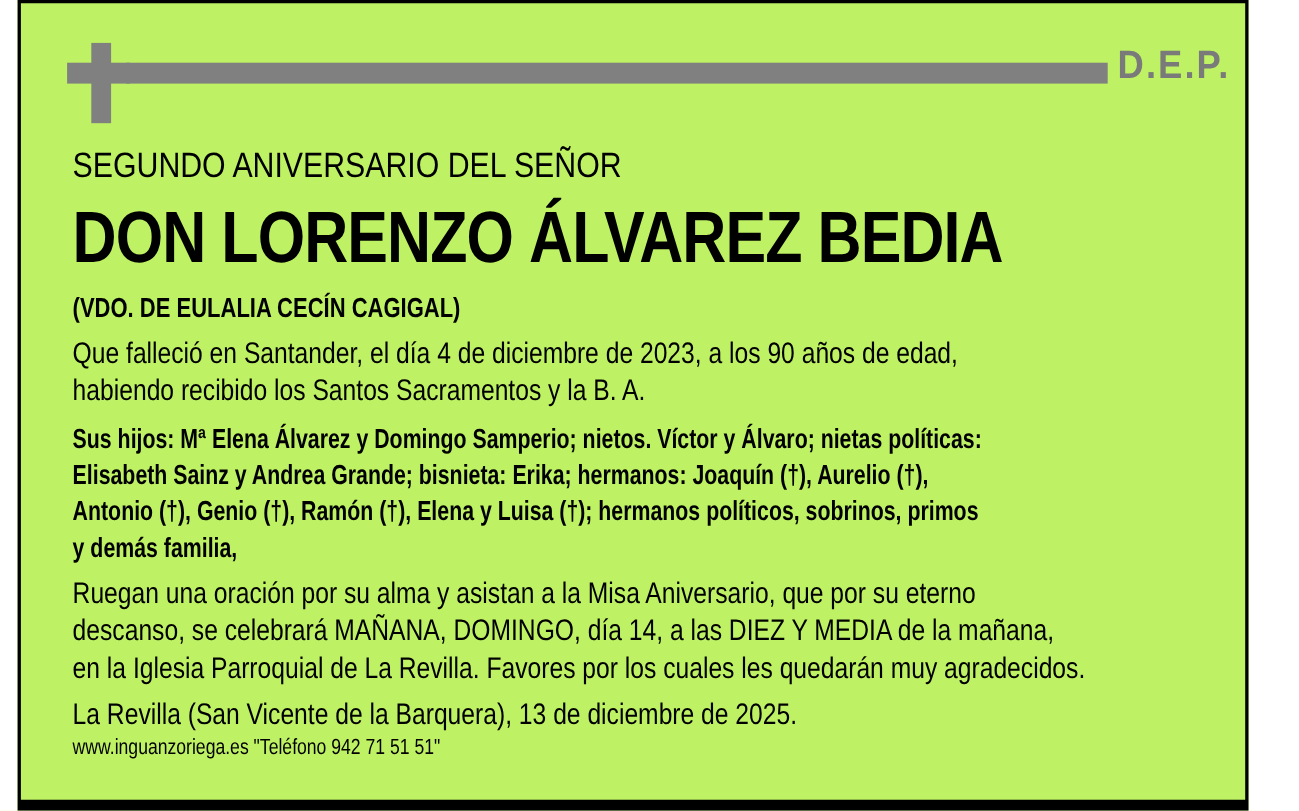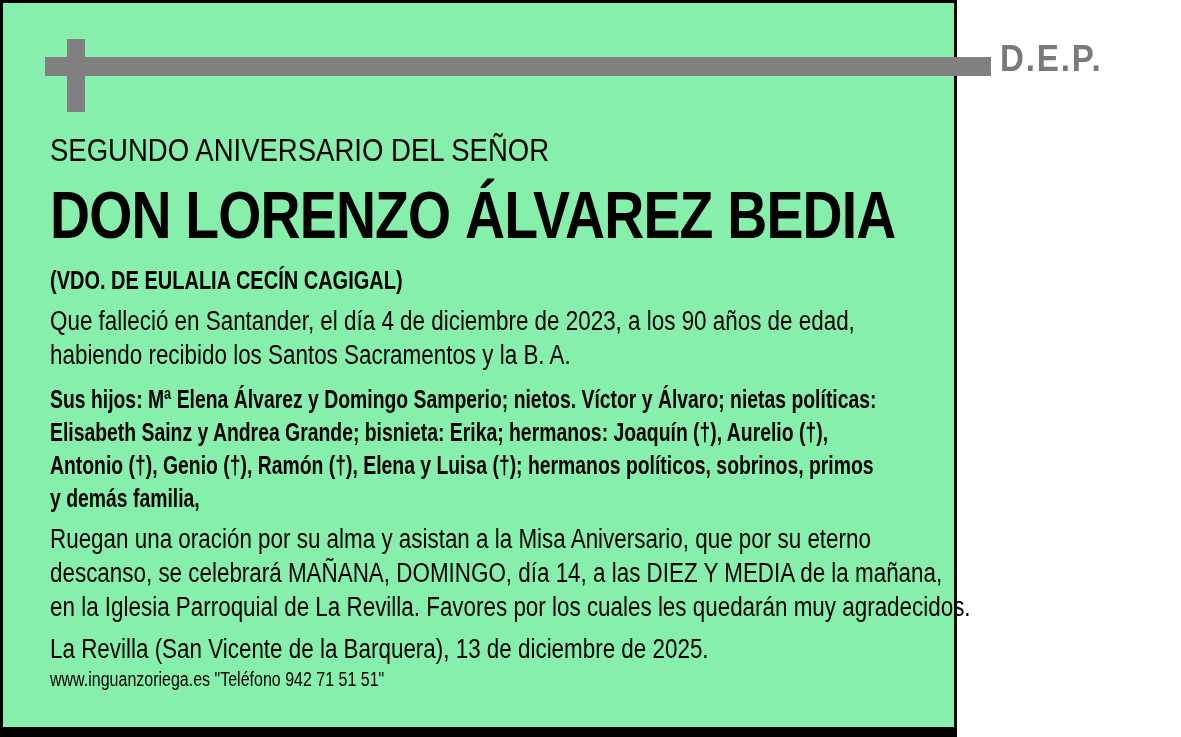"D.E.P." .frame { background: #86efac -> #bef264; left: 0 -> 16px; width: 957px -> 1119px }
